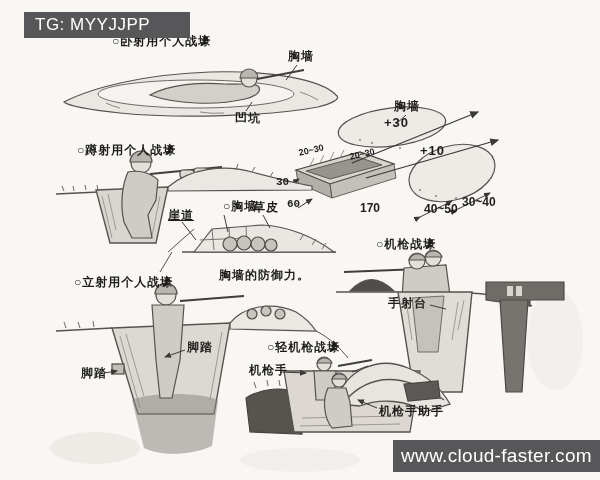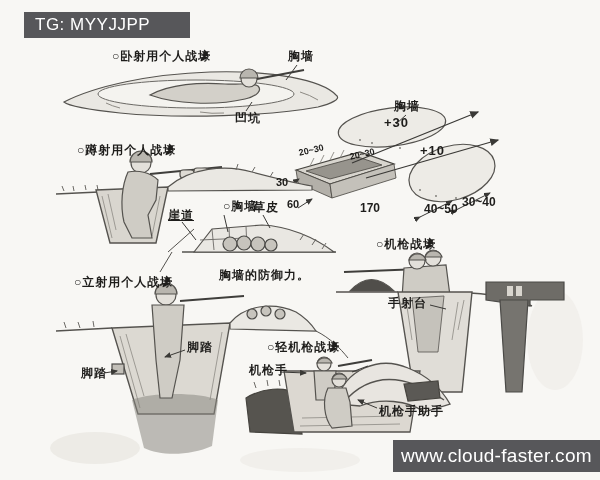"○卧射用个人战壕" div.lbl { top: 50px -> 35px }
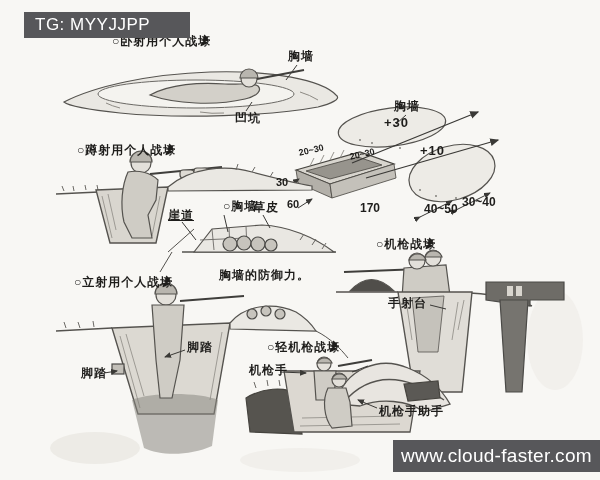"30" .num { font-family: none -> Liberation Mono, monospace }
